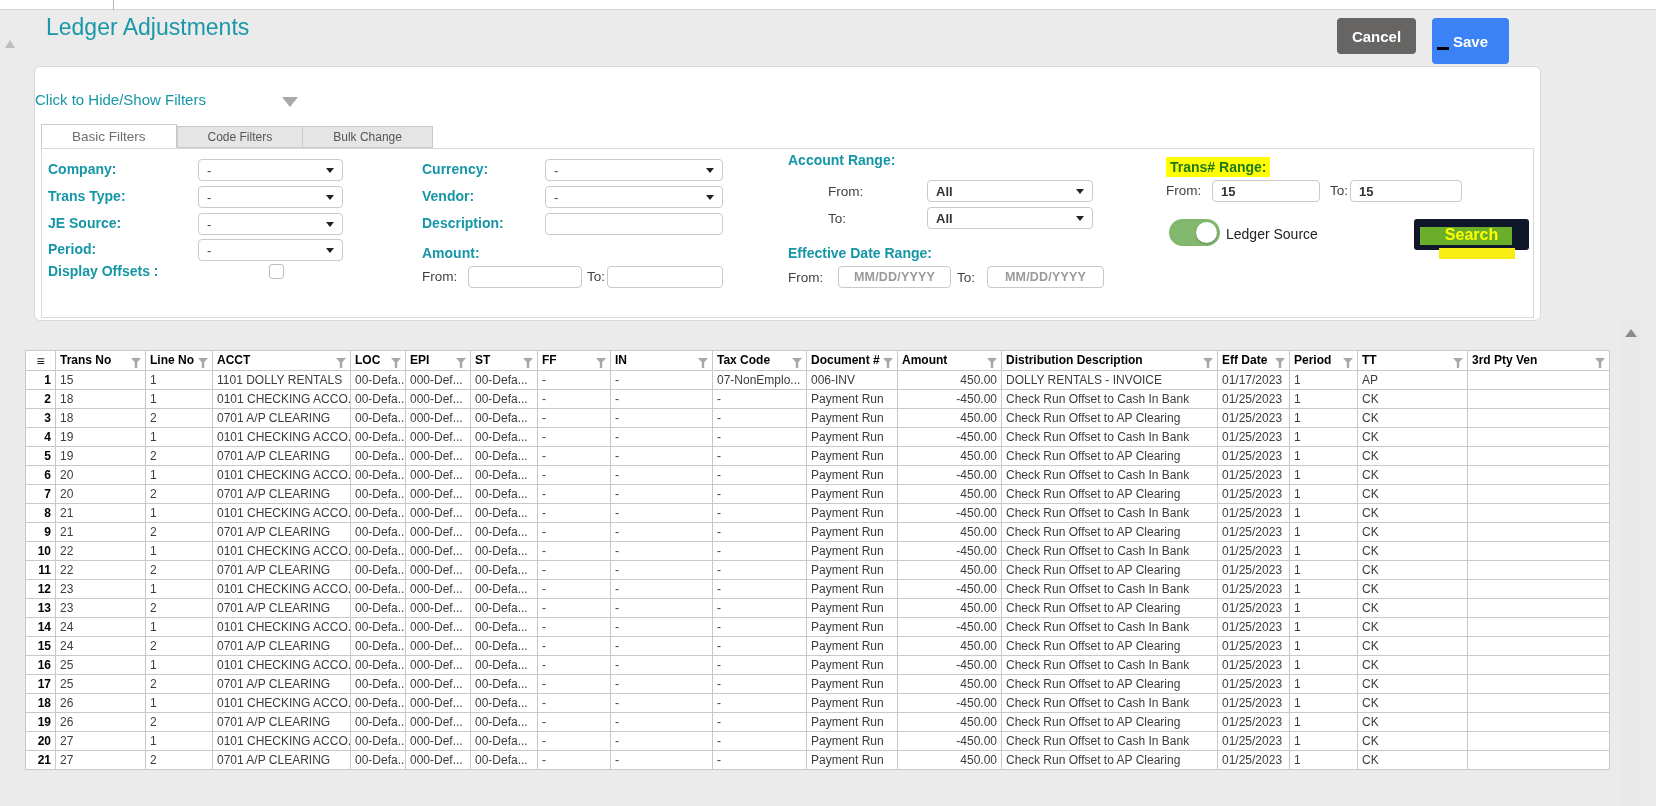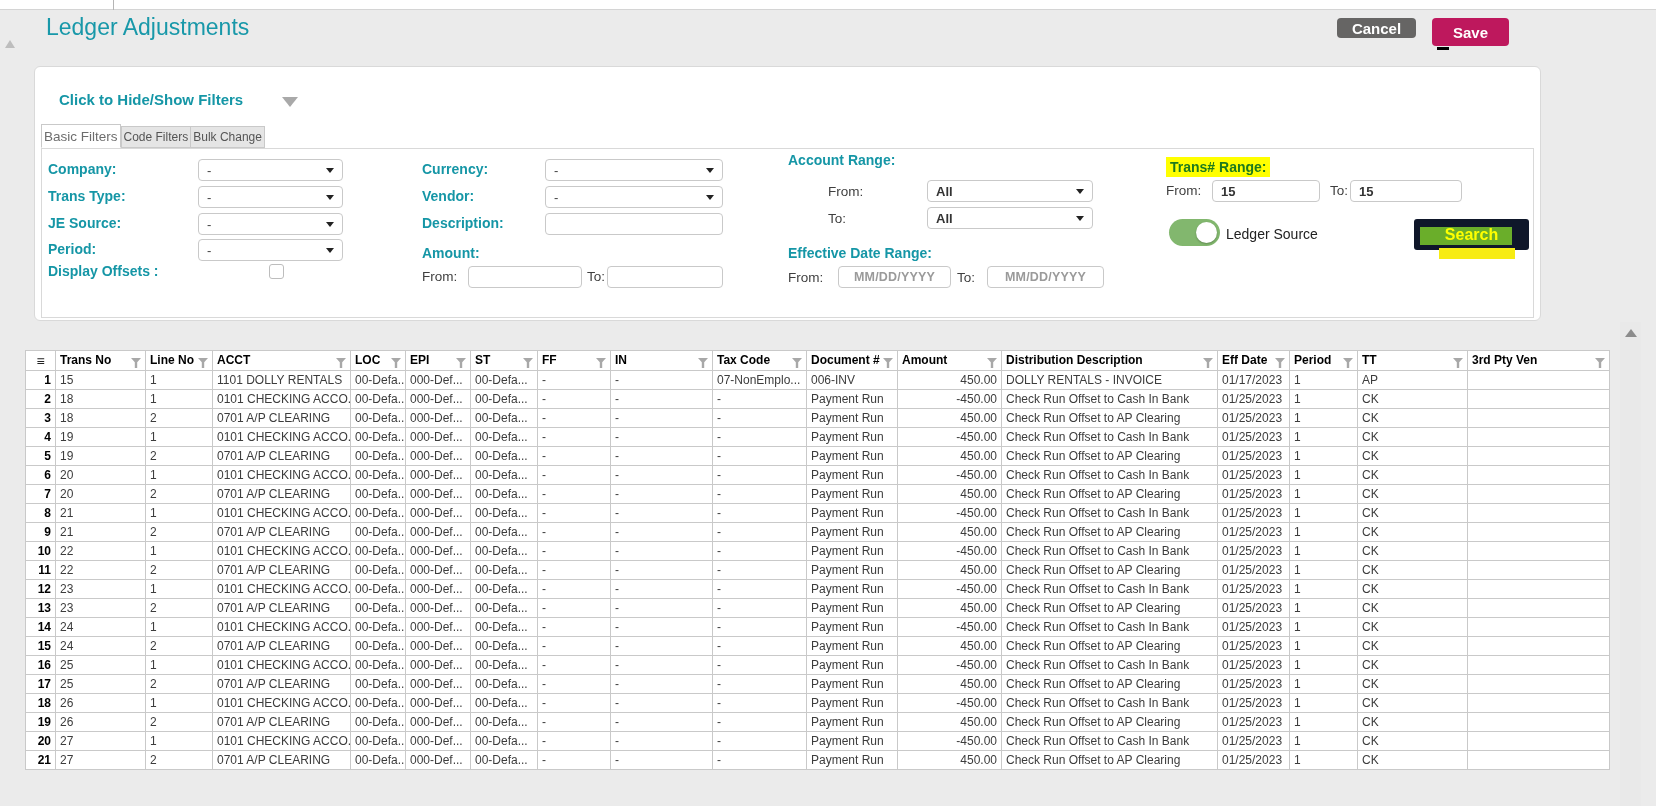"Cancel" .btn-cancel { height: 20px -> 36px }
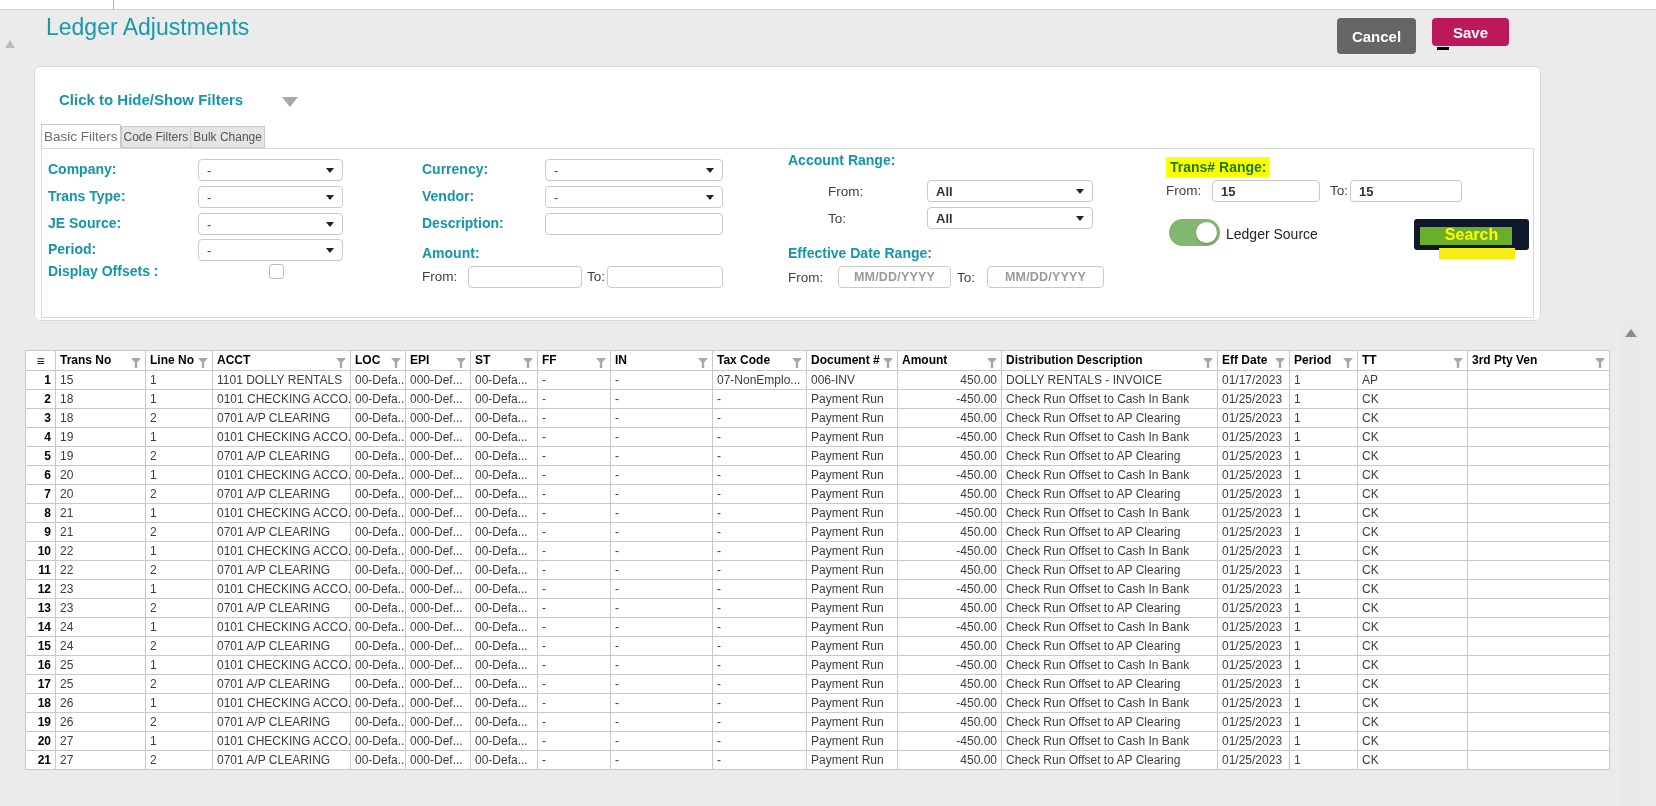"Save" .btn-save { background: #be185d -> #3b82f6; height: 28px -> 46px }
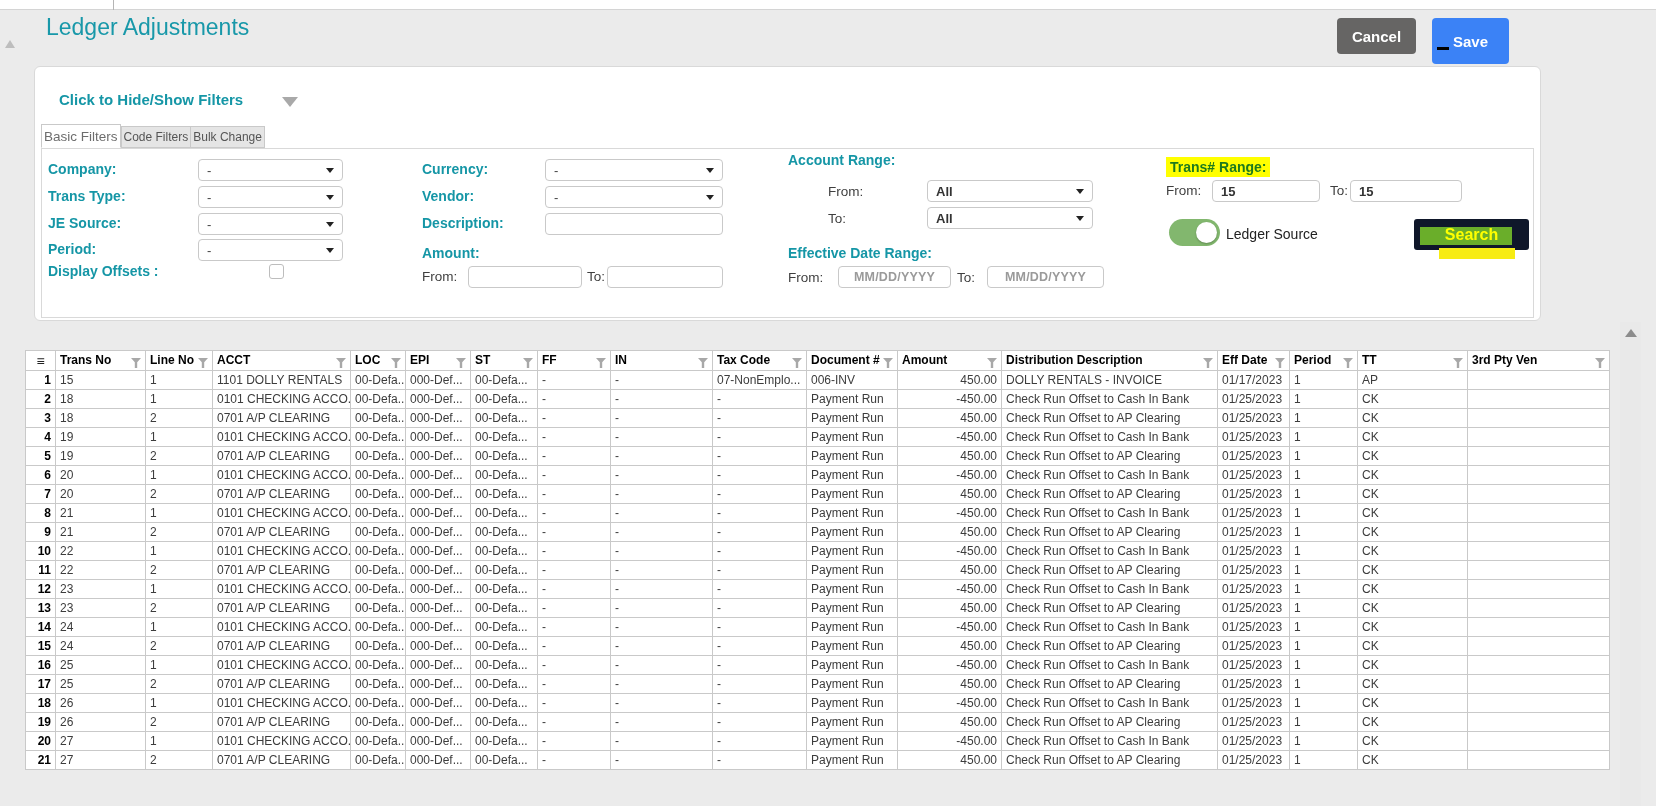"Click to Hide/Show Filters" .filters-toggle { font-weight: bold -> normal; left: 24px -> 0 }
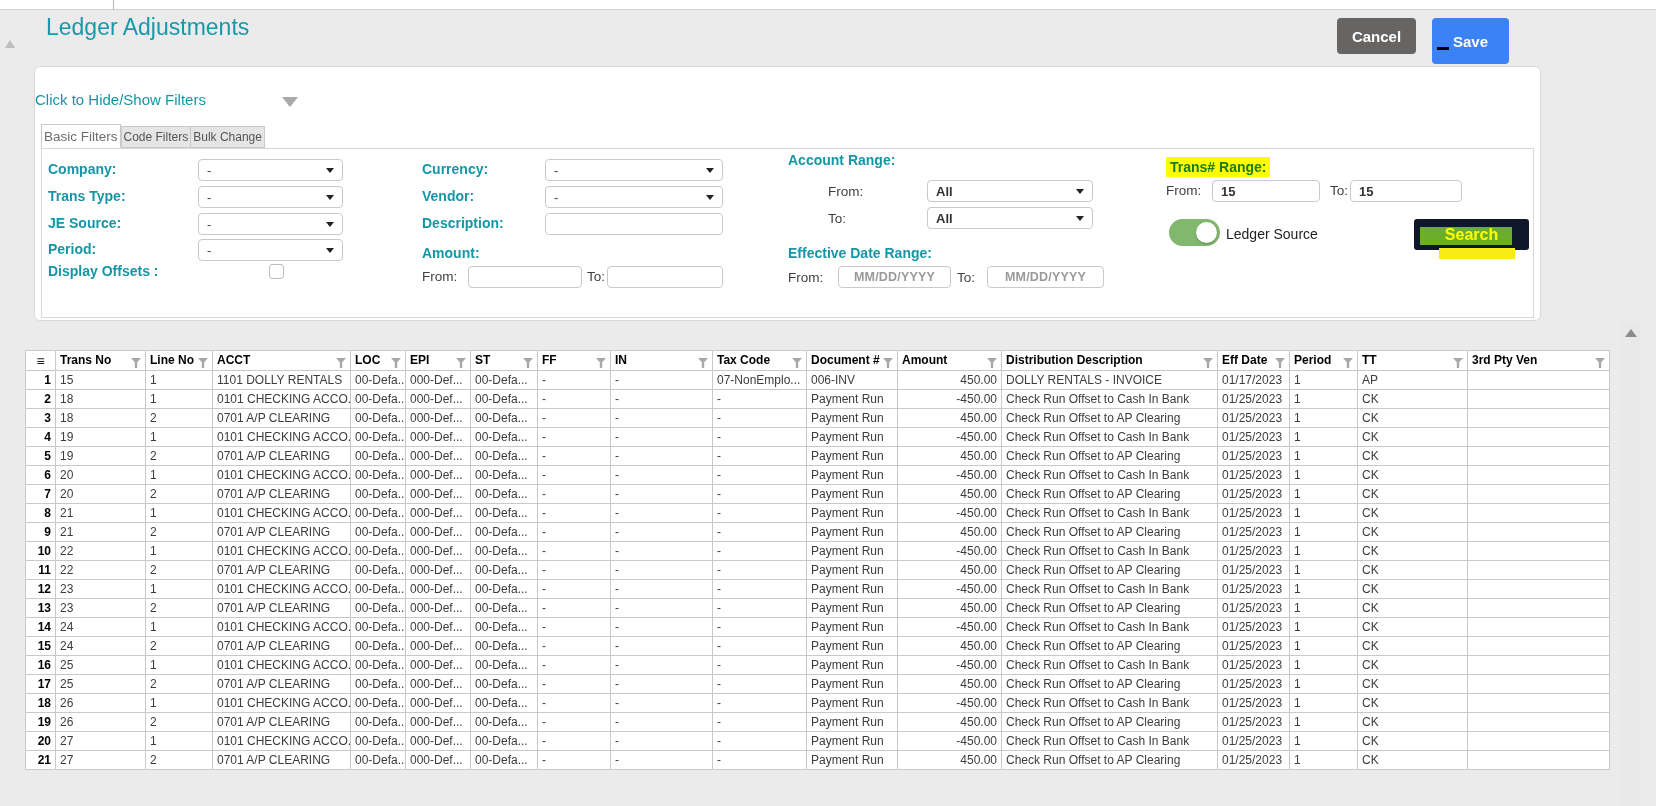"Basic Filters" .tab { padding: 0 2px -> 0 30px }
